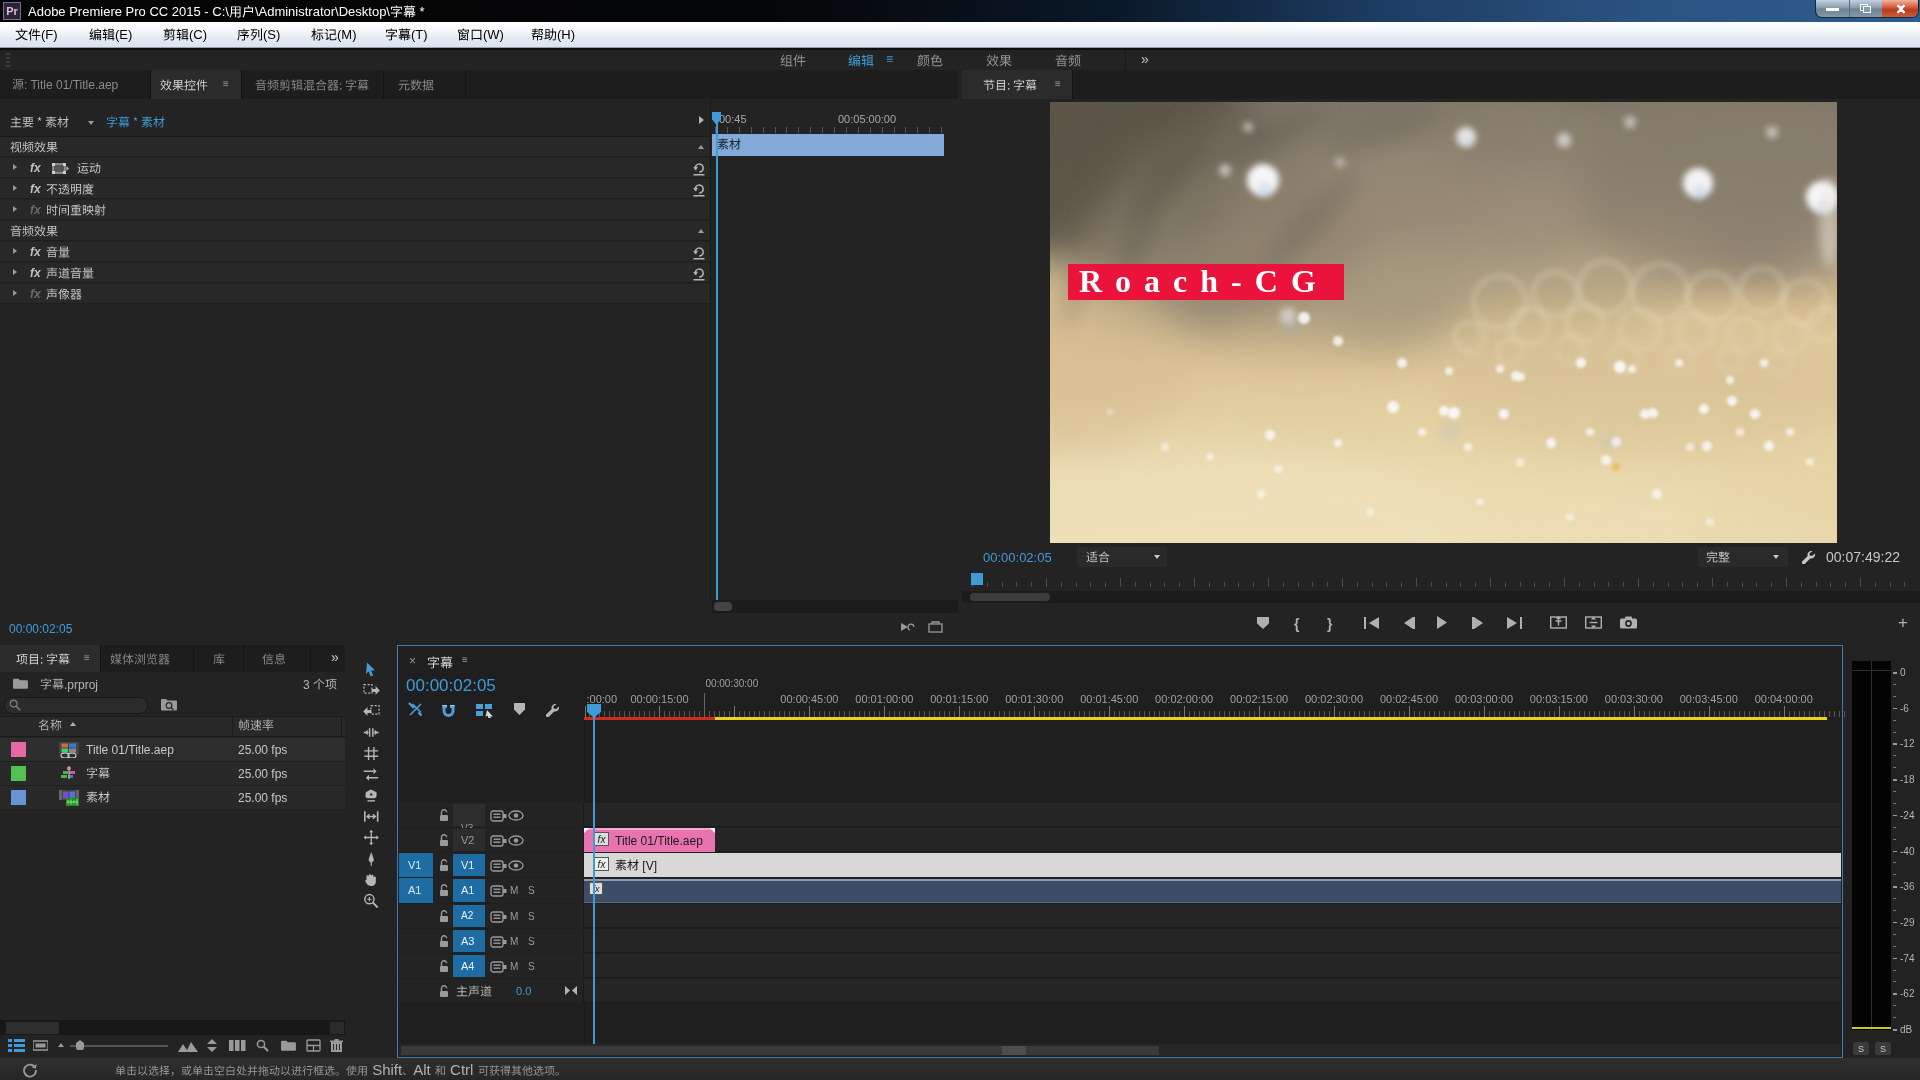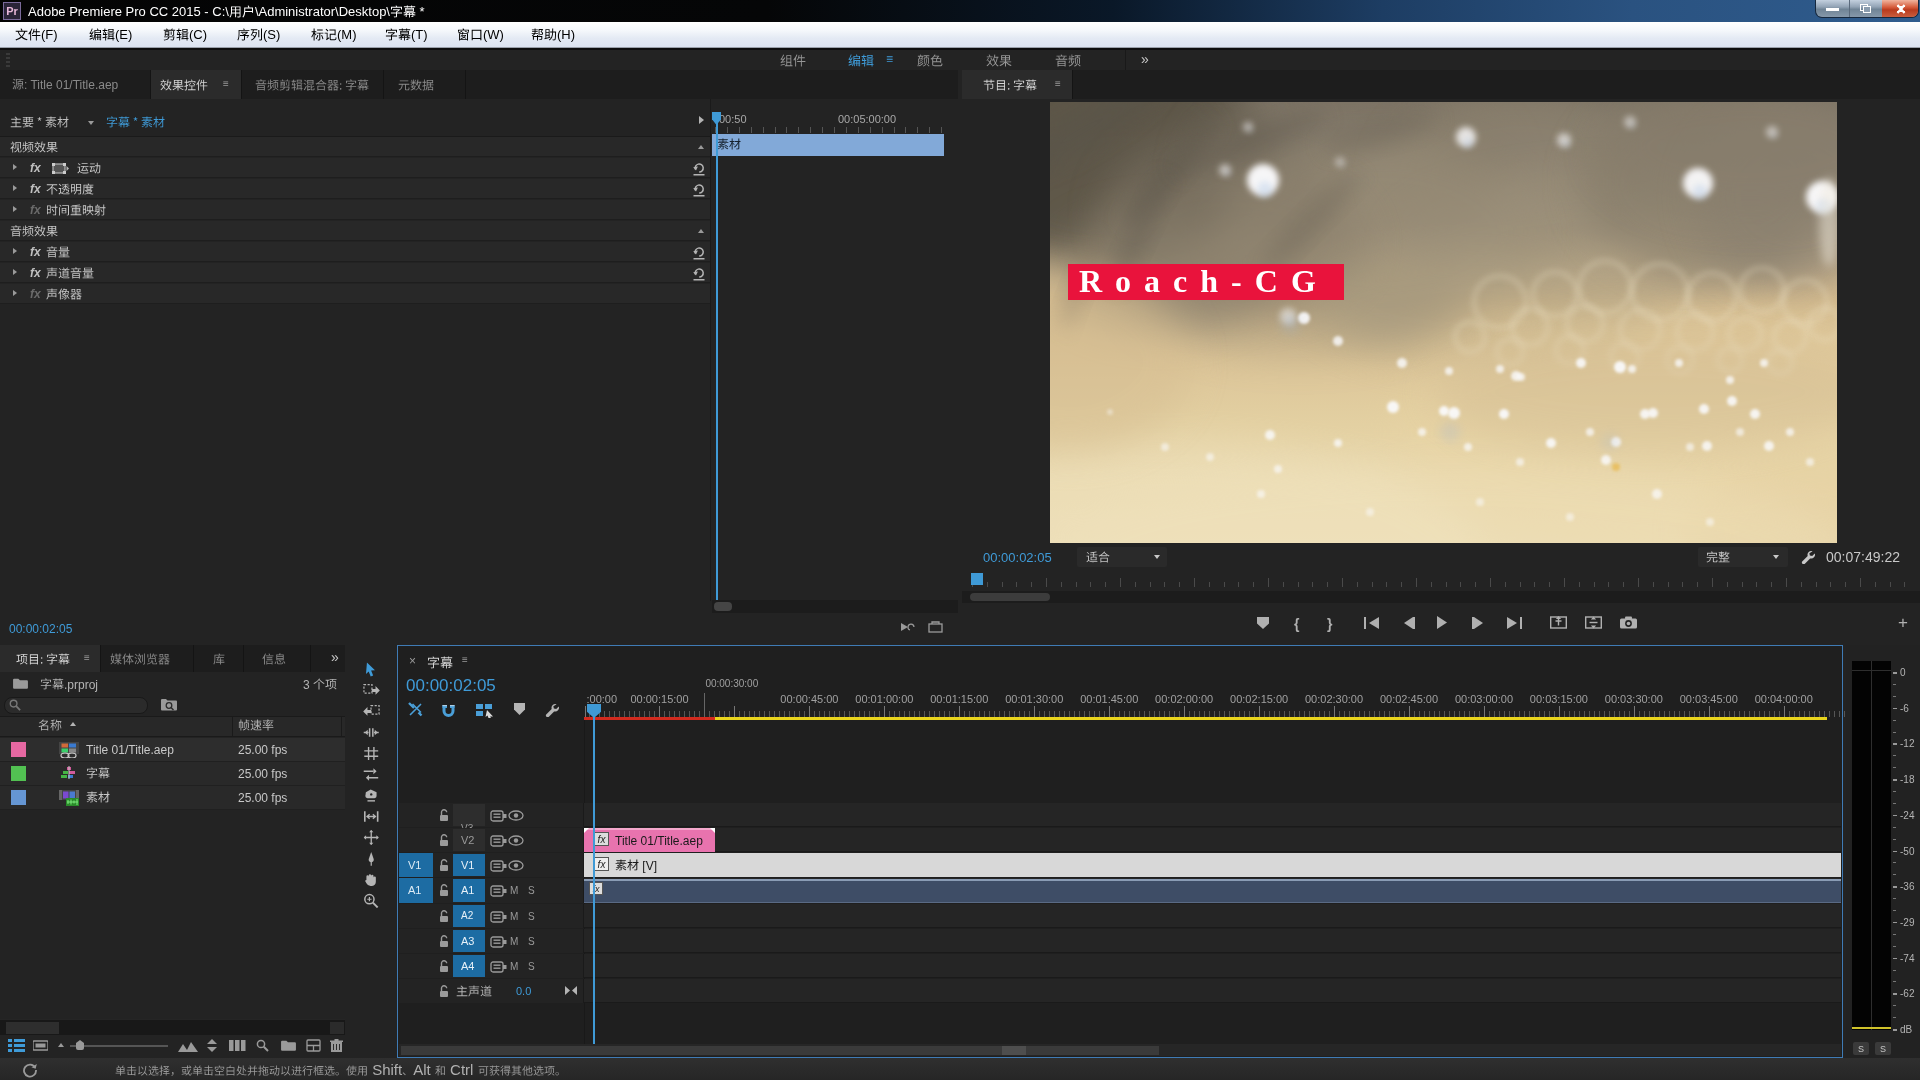"00:50" div.tx { text: 00:50 -> 00:45 }
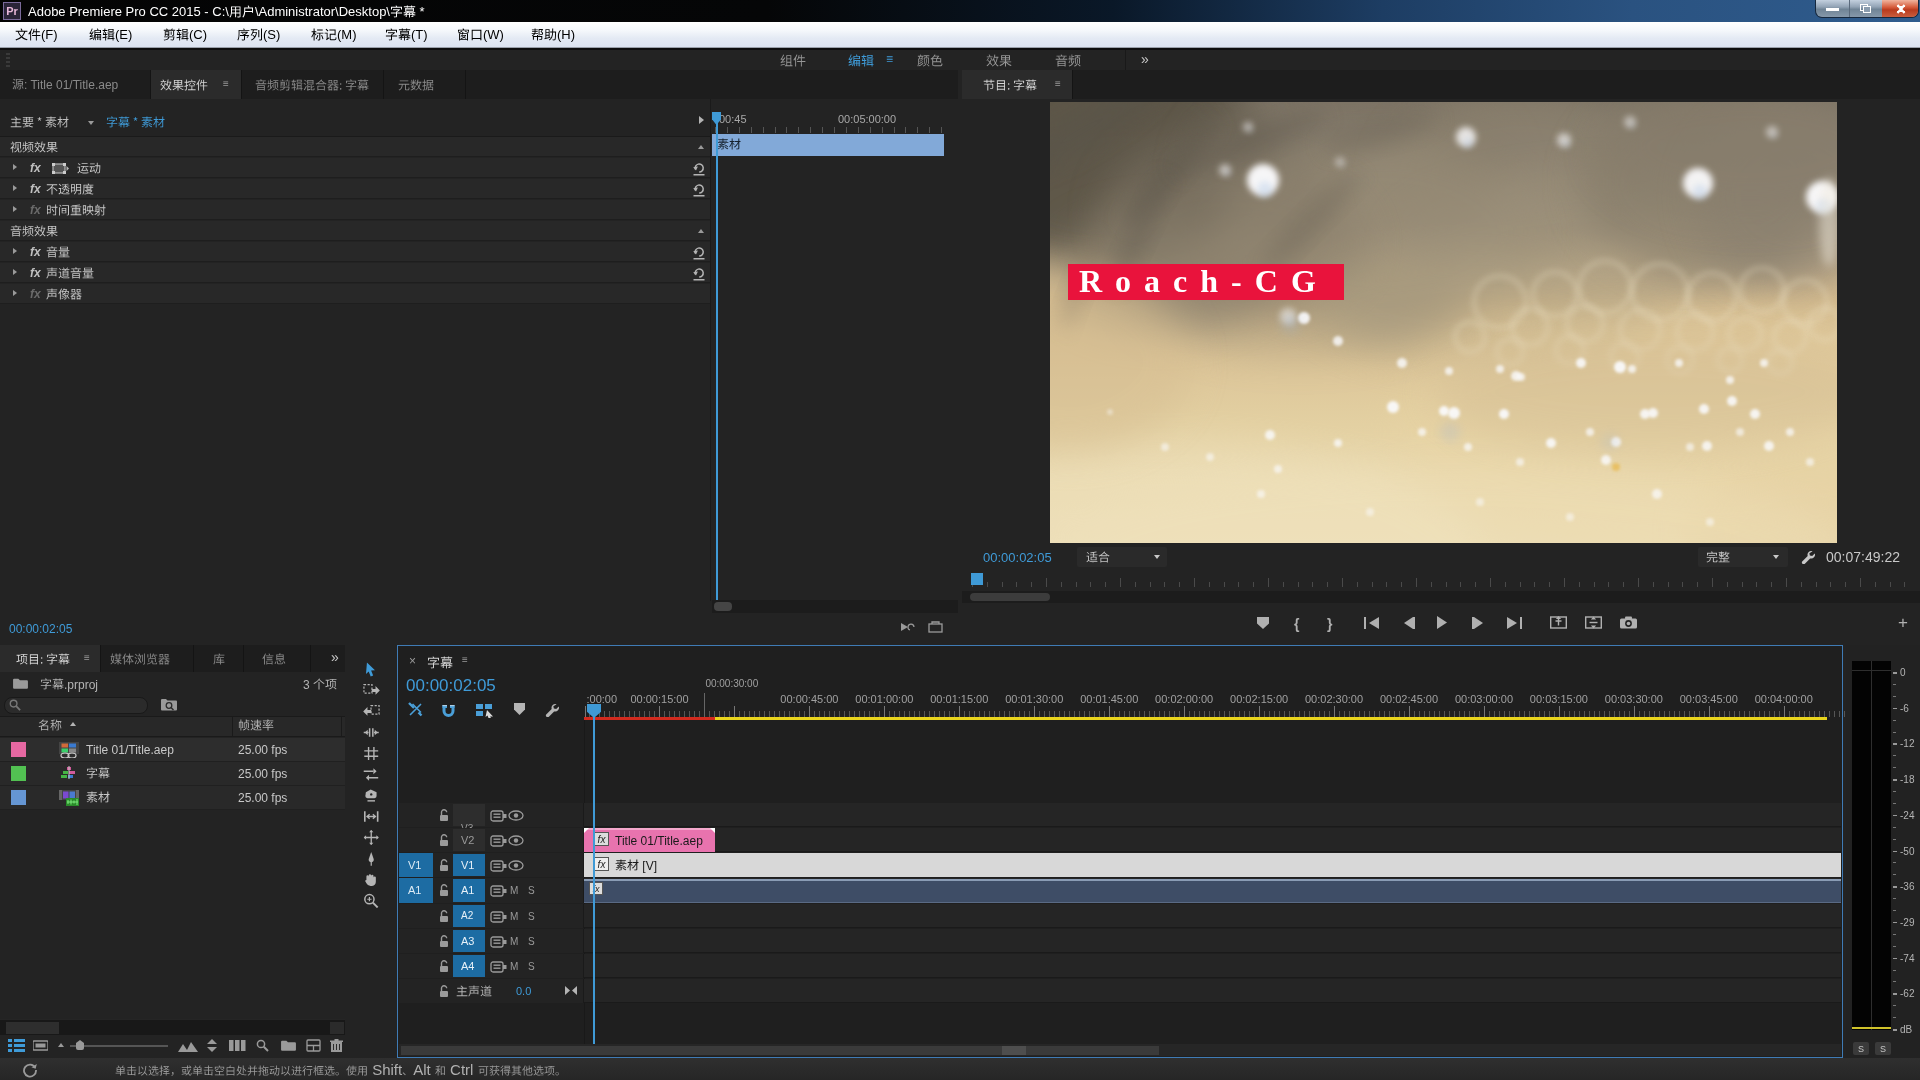"-50" div.tx { text: -50 -> -40 }
